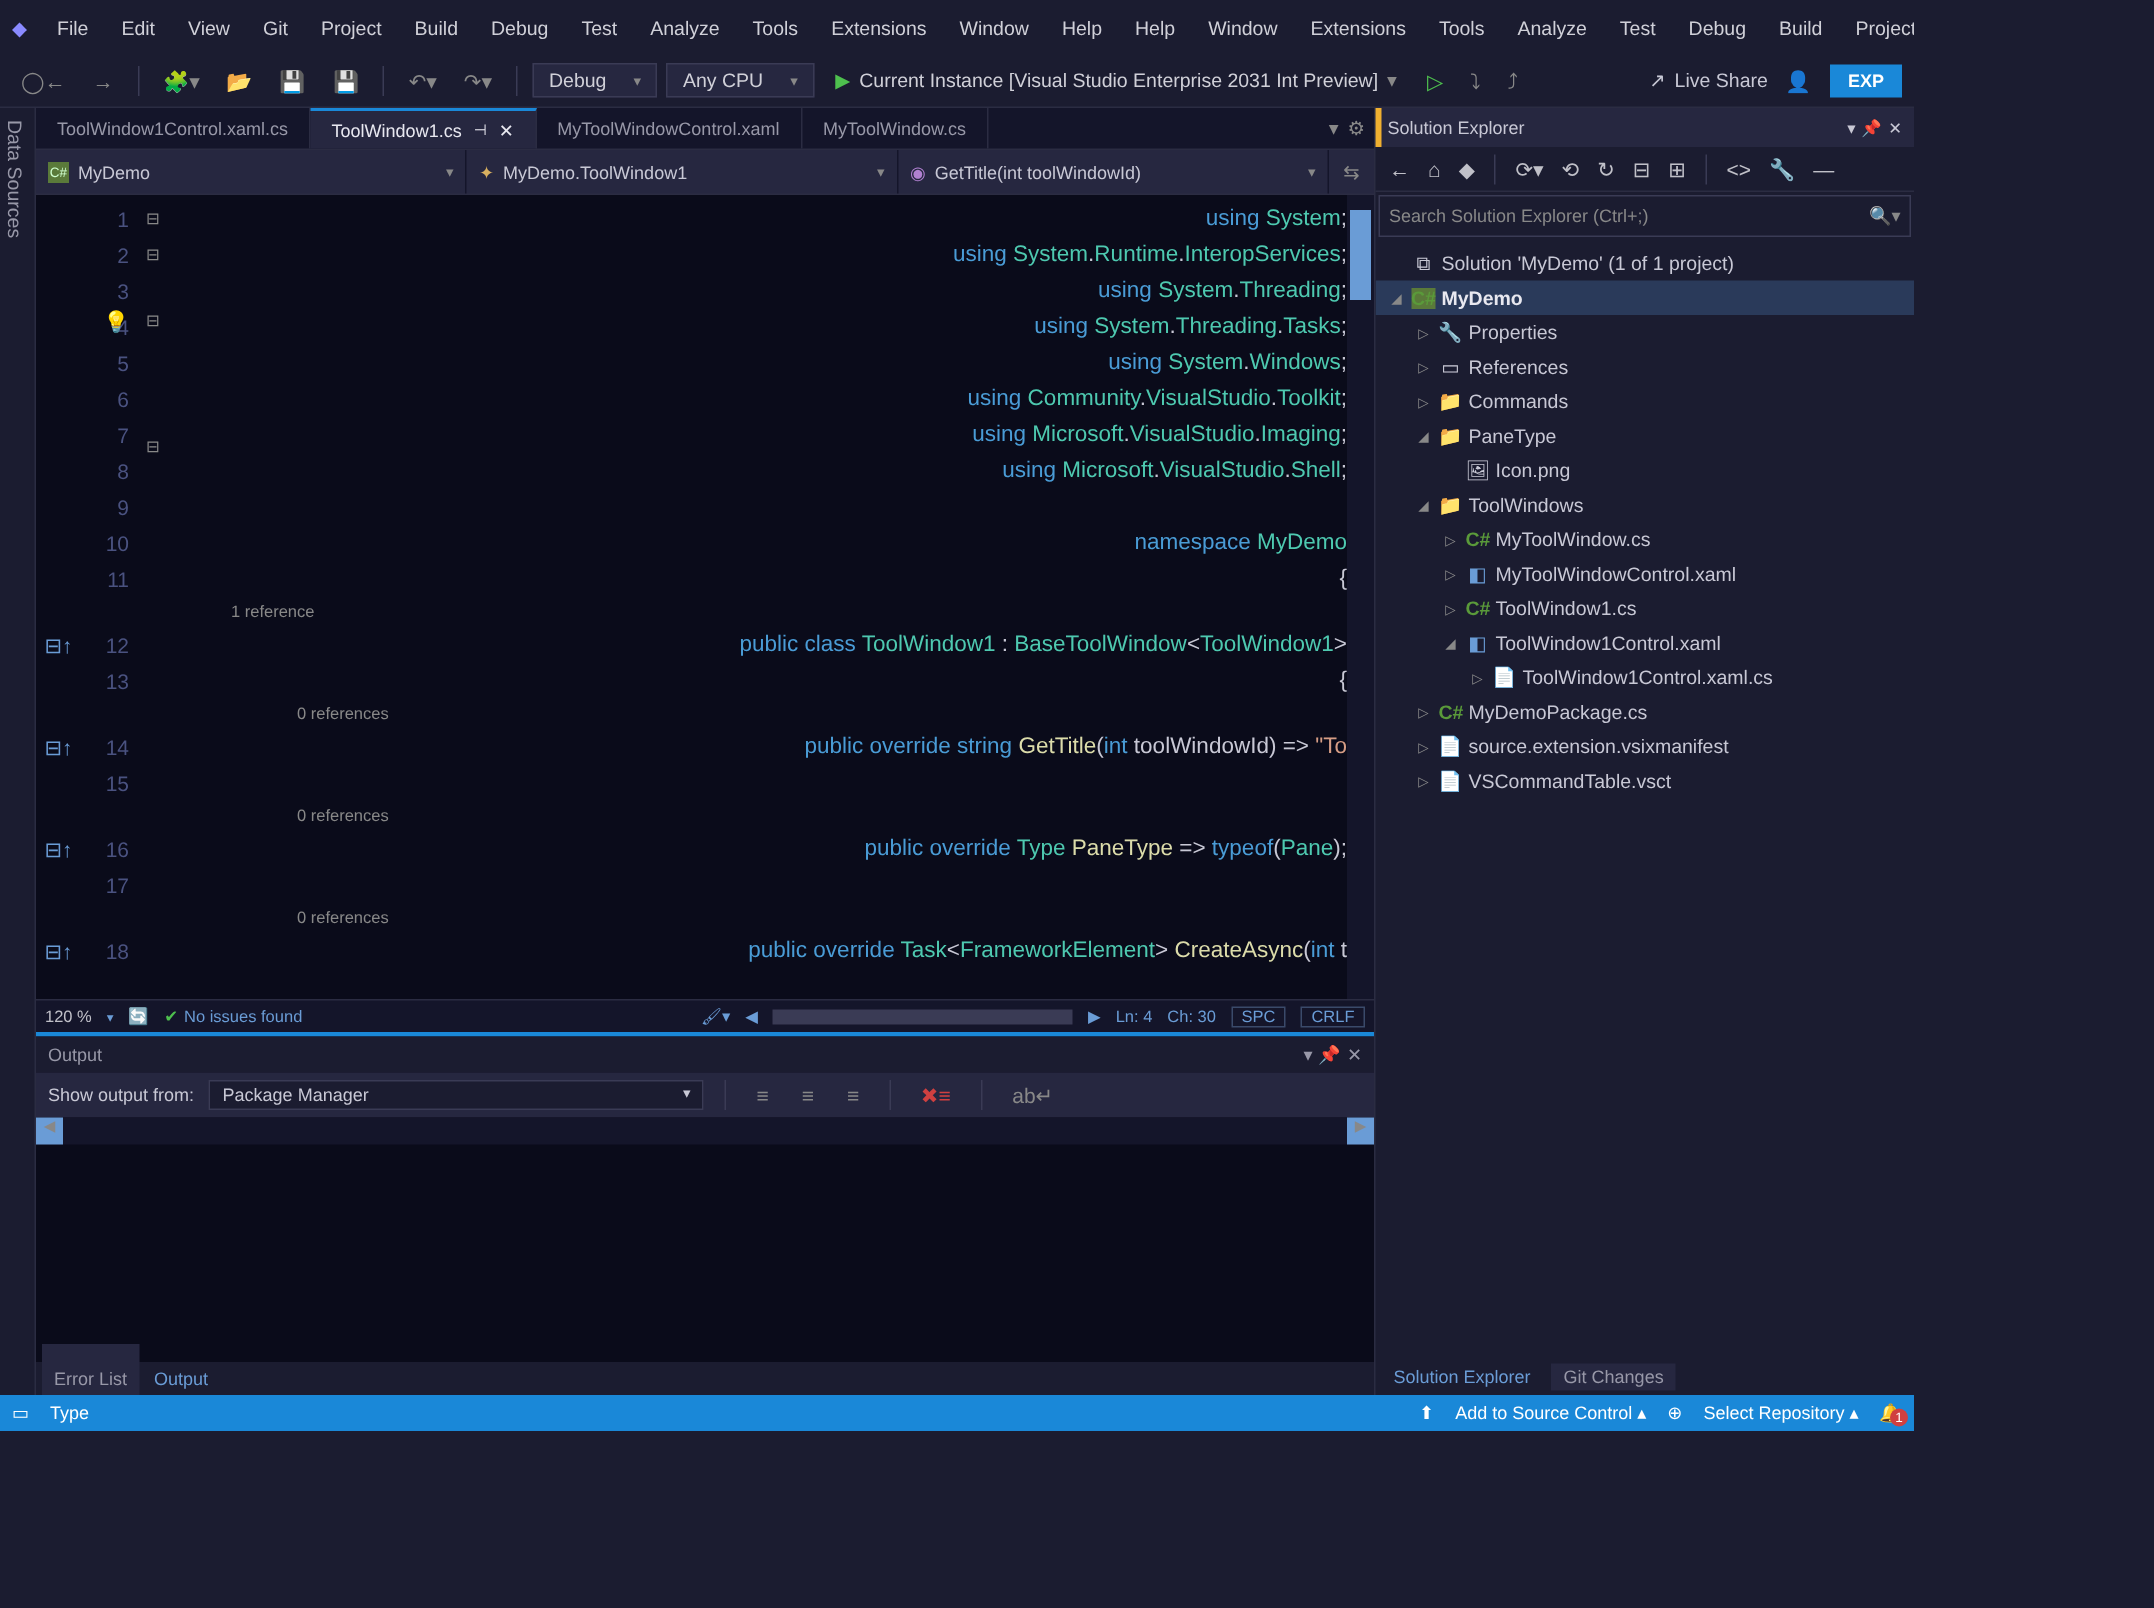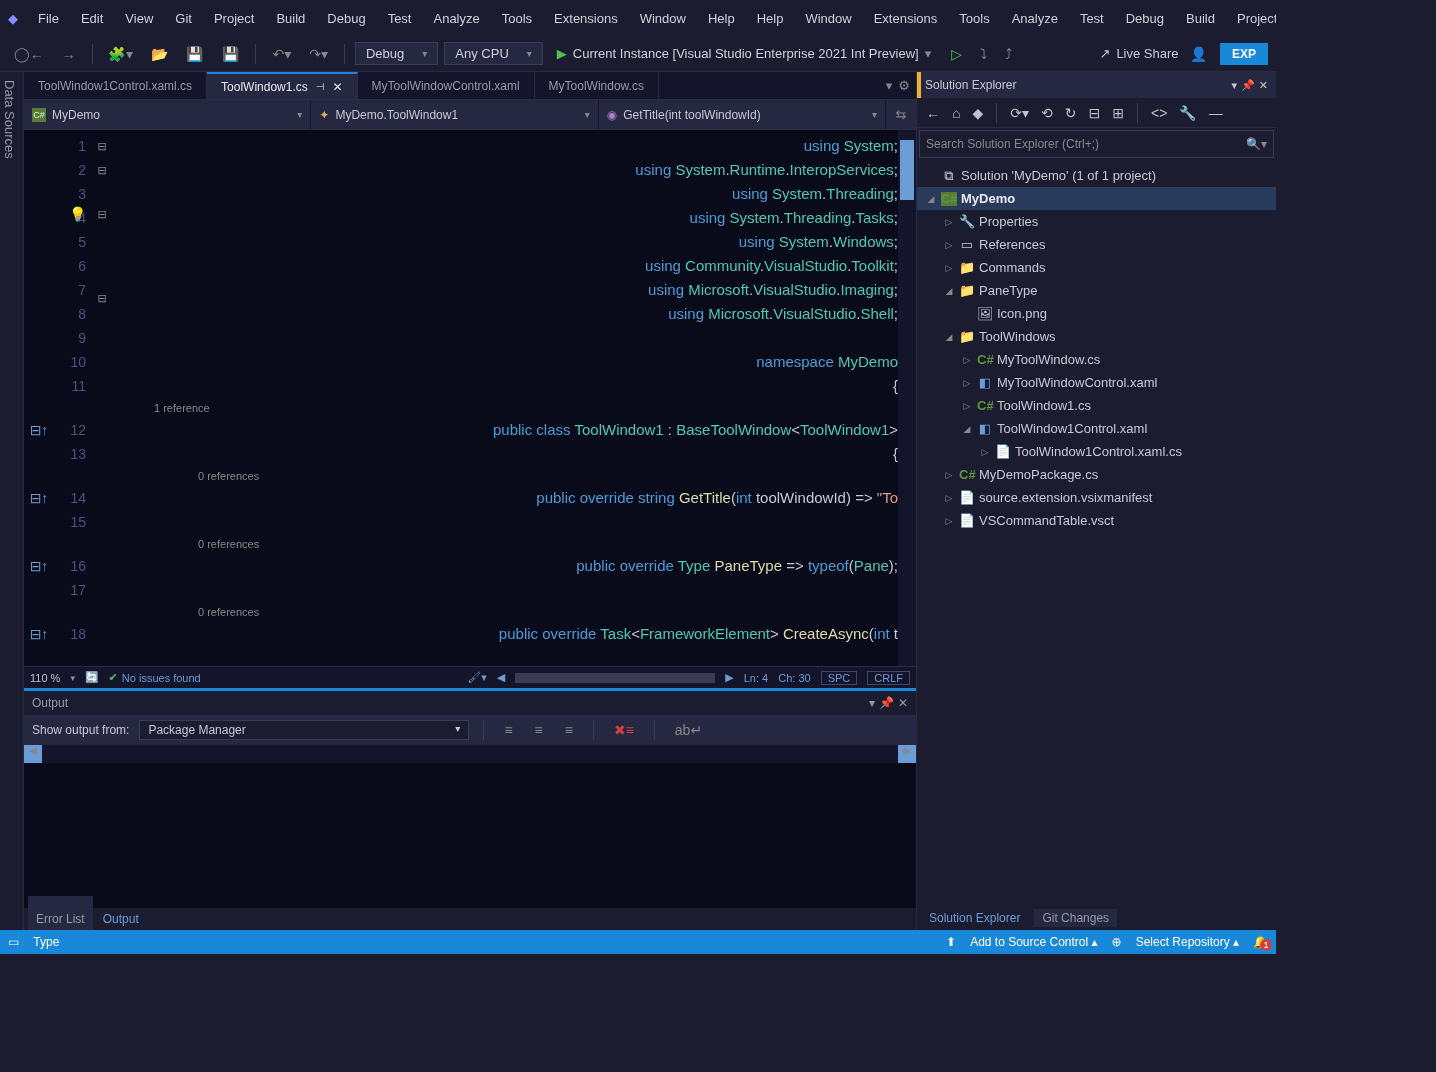"Current Instance [Visual Studio" span.txt { text: 2021 -> 2031 }
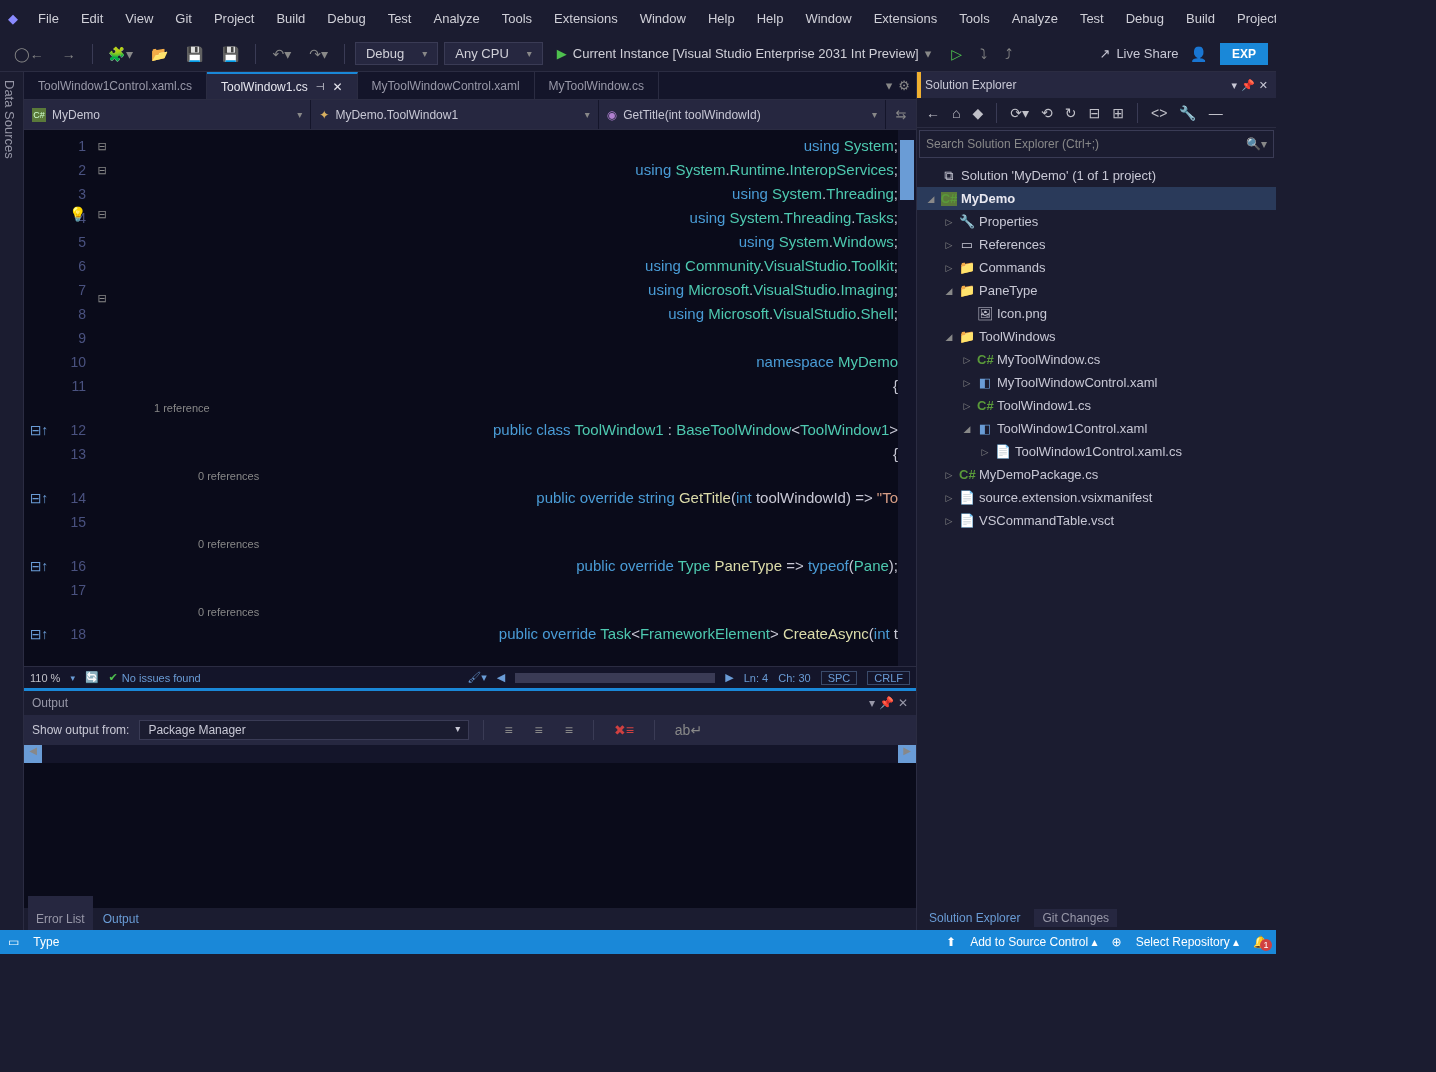"110 %" span.zoom { text: 110 -> 120 }
